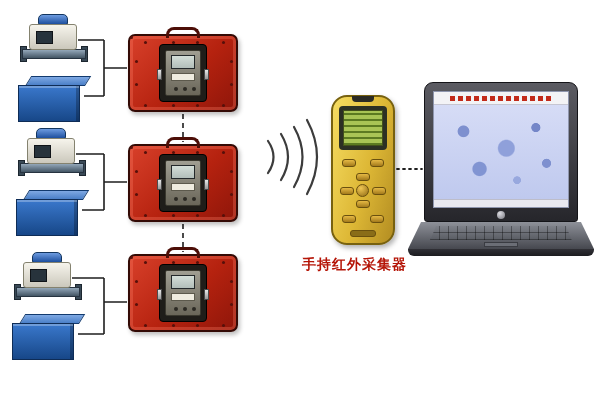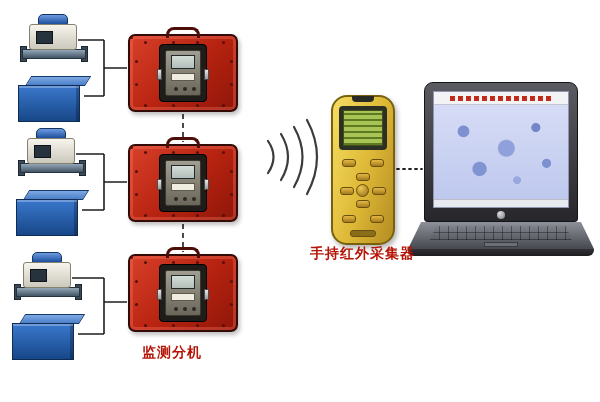"手持红外采集器" div.caption { margin-left: 8px -> none; top: 245px -> 256px }
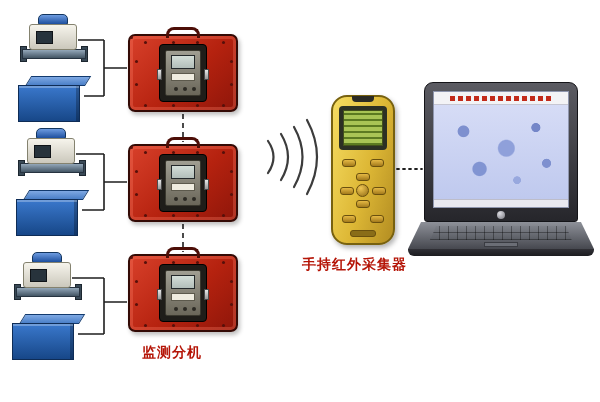"监测分机" div.caption { html: <div>监测分机</div> -> none }
